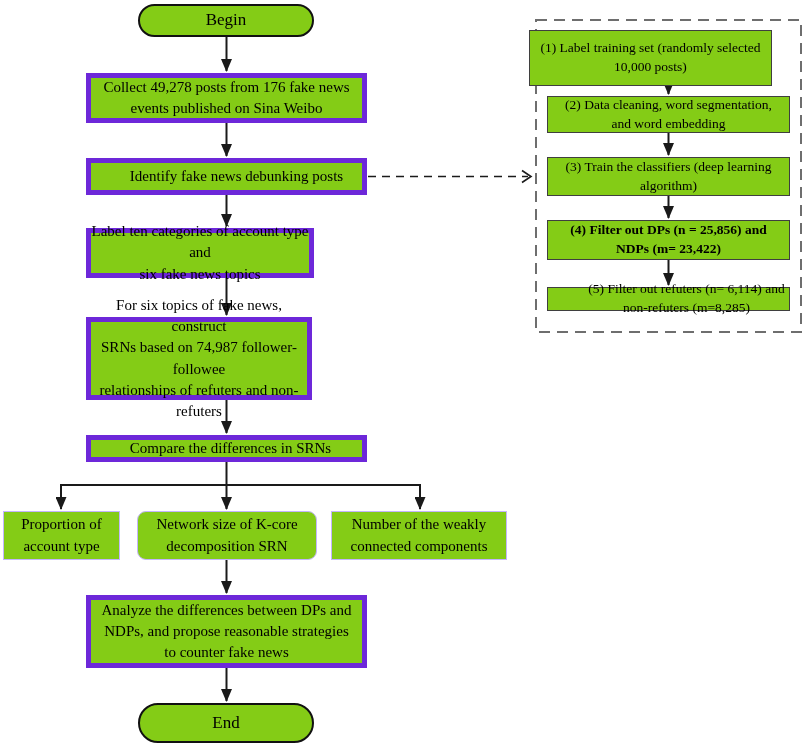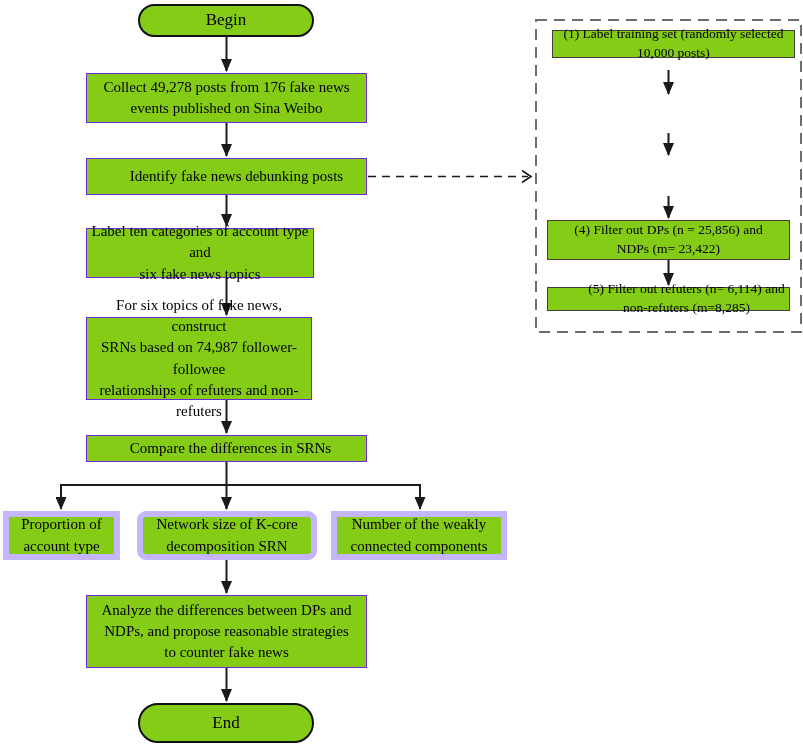"(1) Label training set (randomly" .n-step1 { height: 28px -> 56px; left: 552px -> 529px }
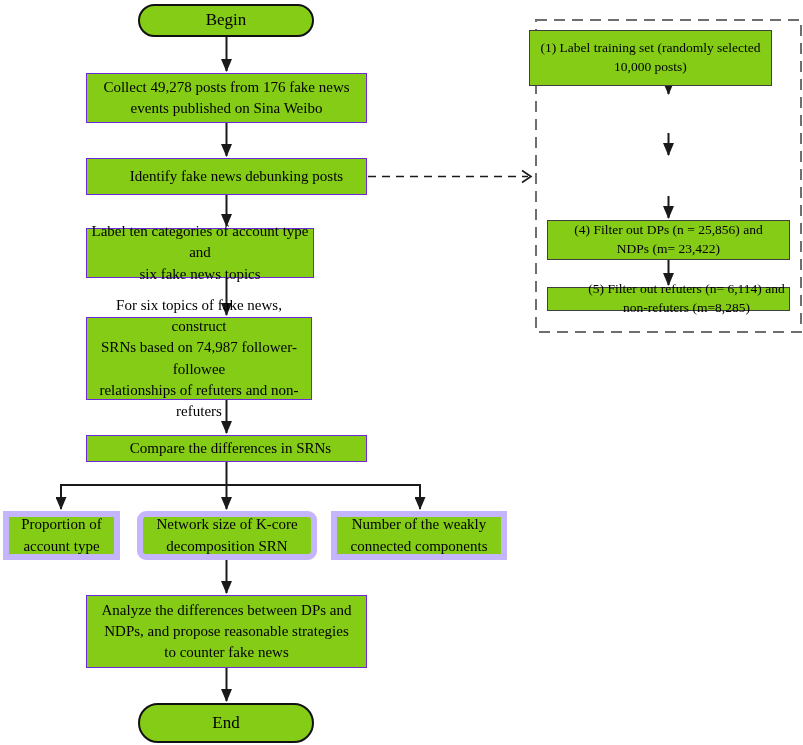"Collect 49,278 posts from 176" .proc { border: 1px solid #6d28d9 -> 5px solid #6d28d9 }
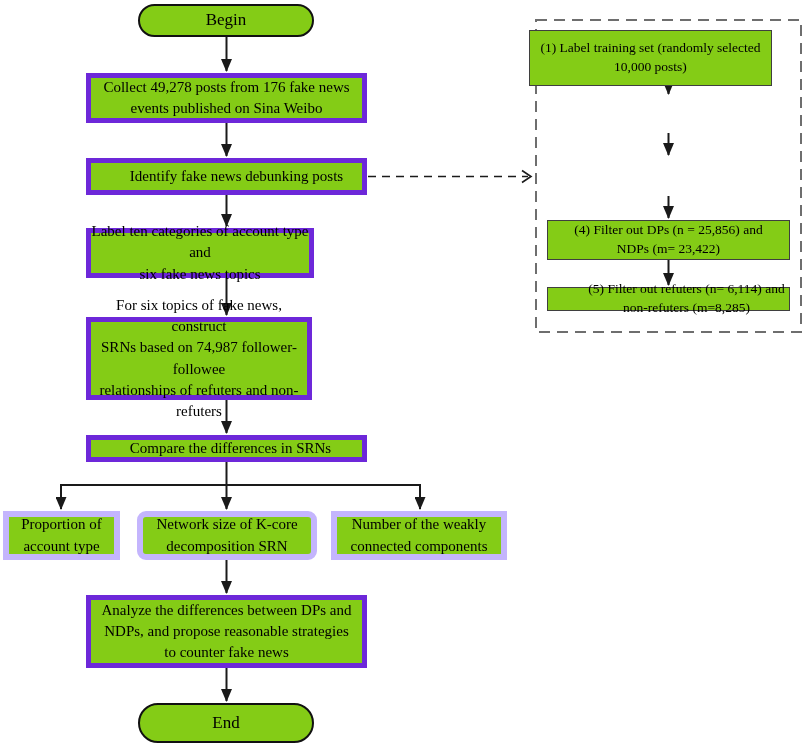"(2) Data cleaning, word segmentation," div.node { html: none -> <div> <span>(2) Data cleaning, word segmentation, and word embedding</span> </div> }
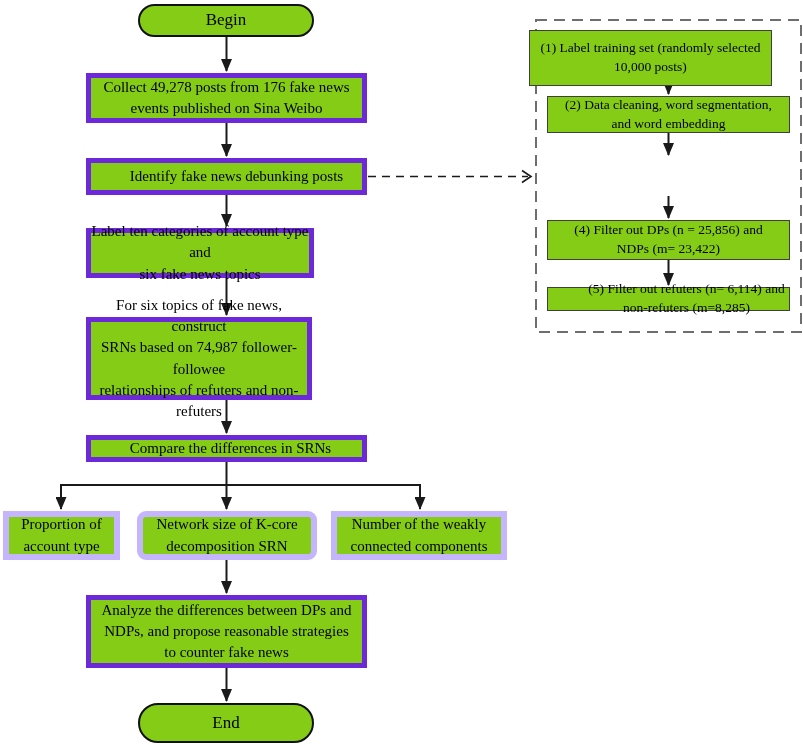"(3) Train the classifiers (deep" div.node { html: none -> <div> <span>(3) Train the classifiers (deep learning algorithm)</span> </div> }
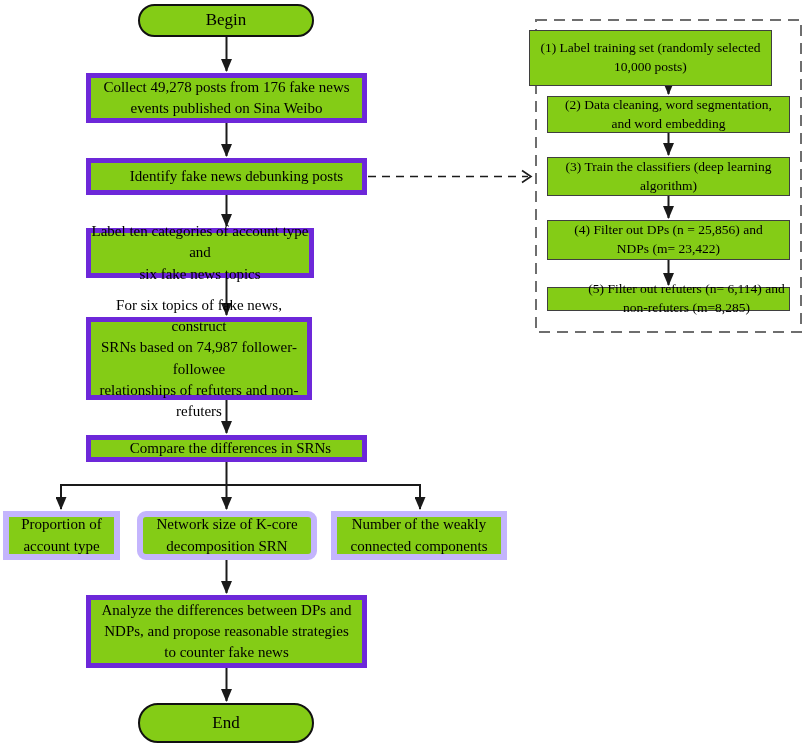"(4) Filter out DPs (n" .n-step4 { font-weight: none -> bold }
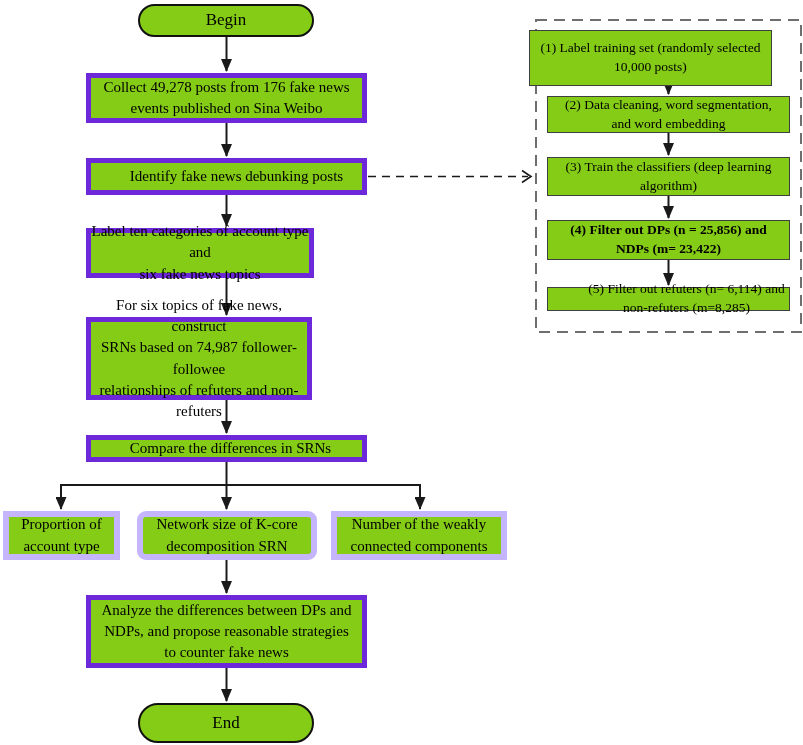"Proportion of" .branch { border: 6px solid #c4b5fd -> 1px solid #c4b5fd }
